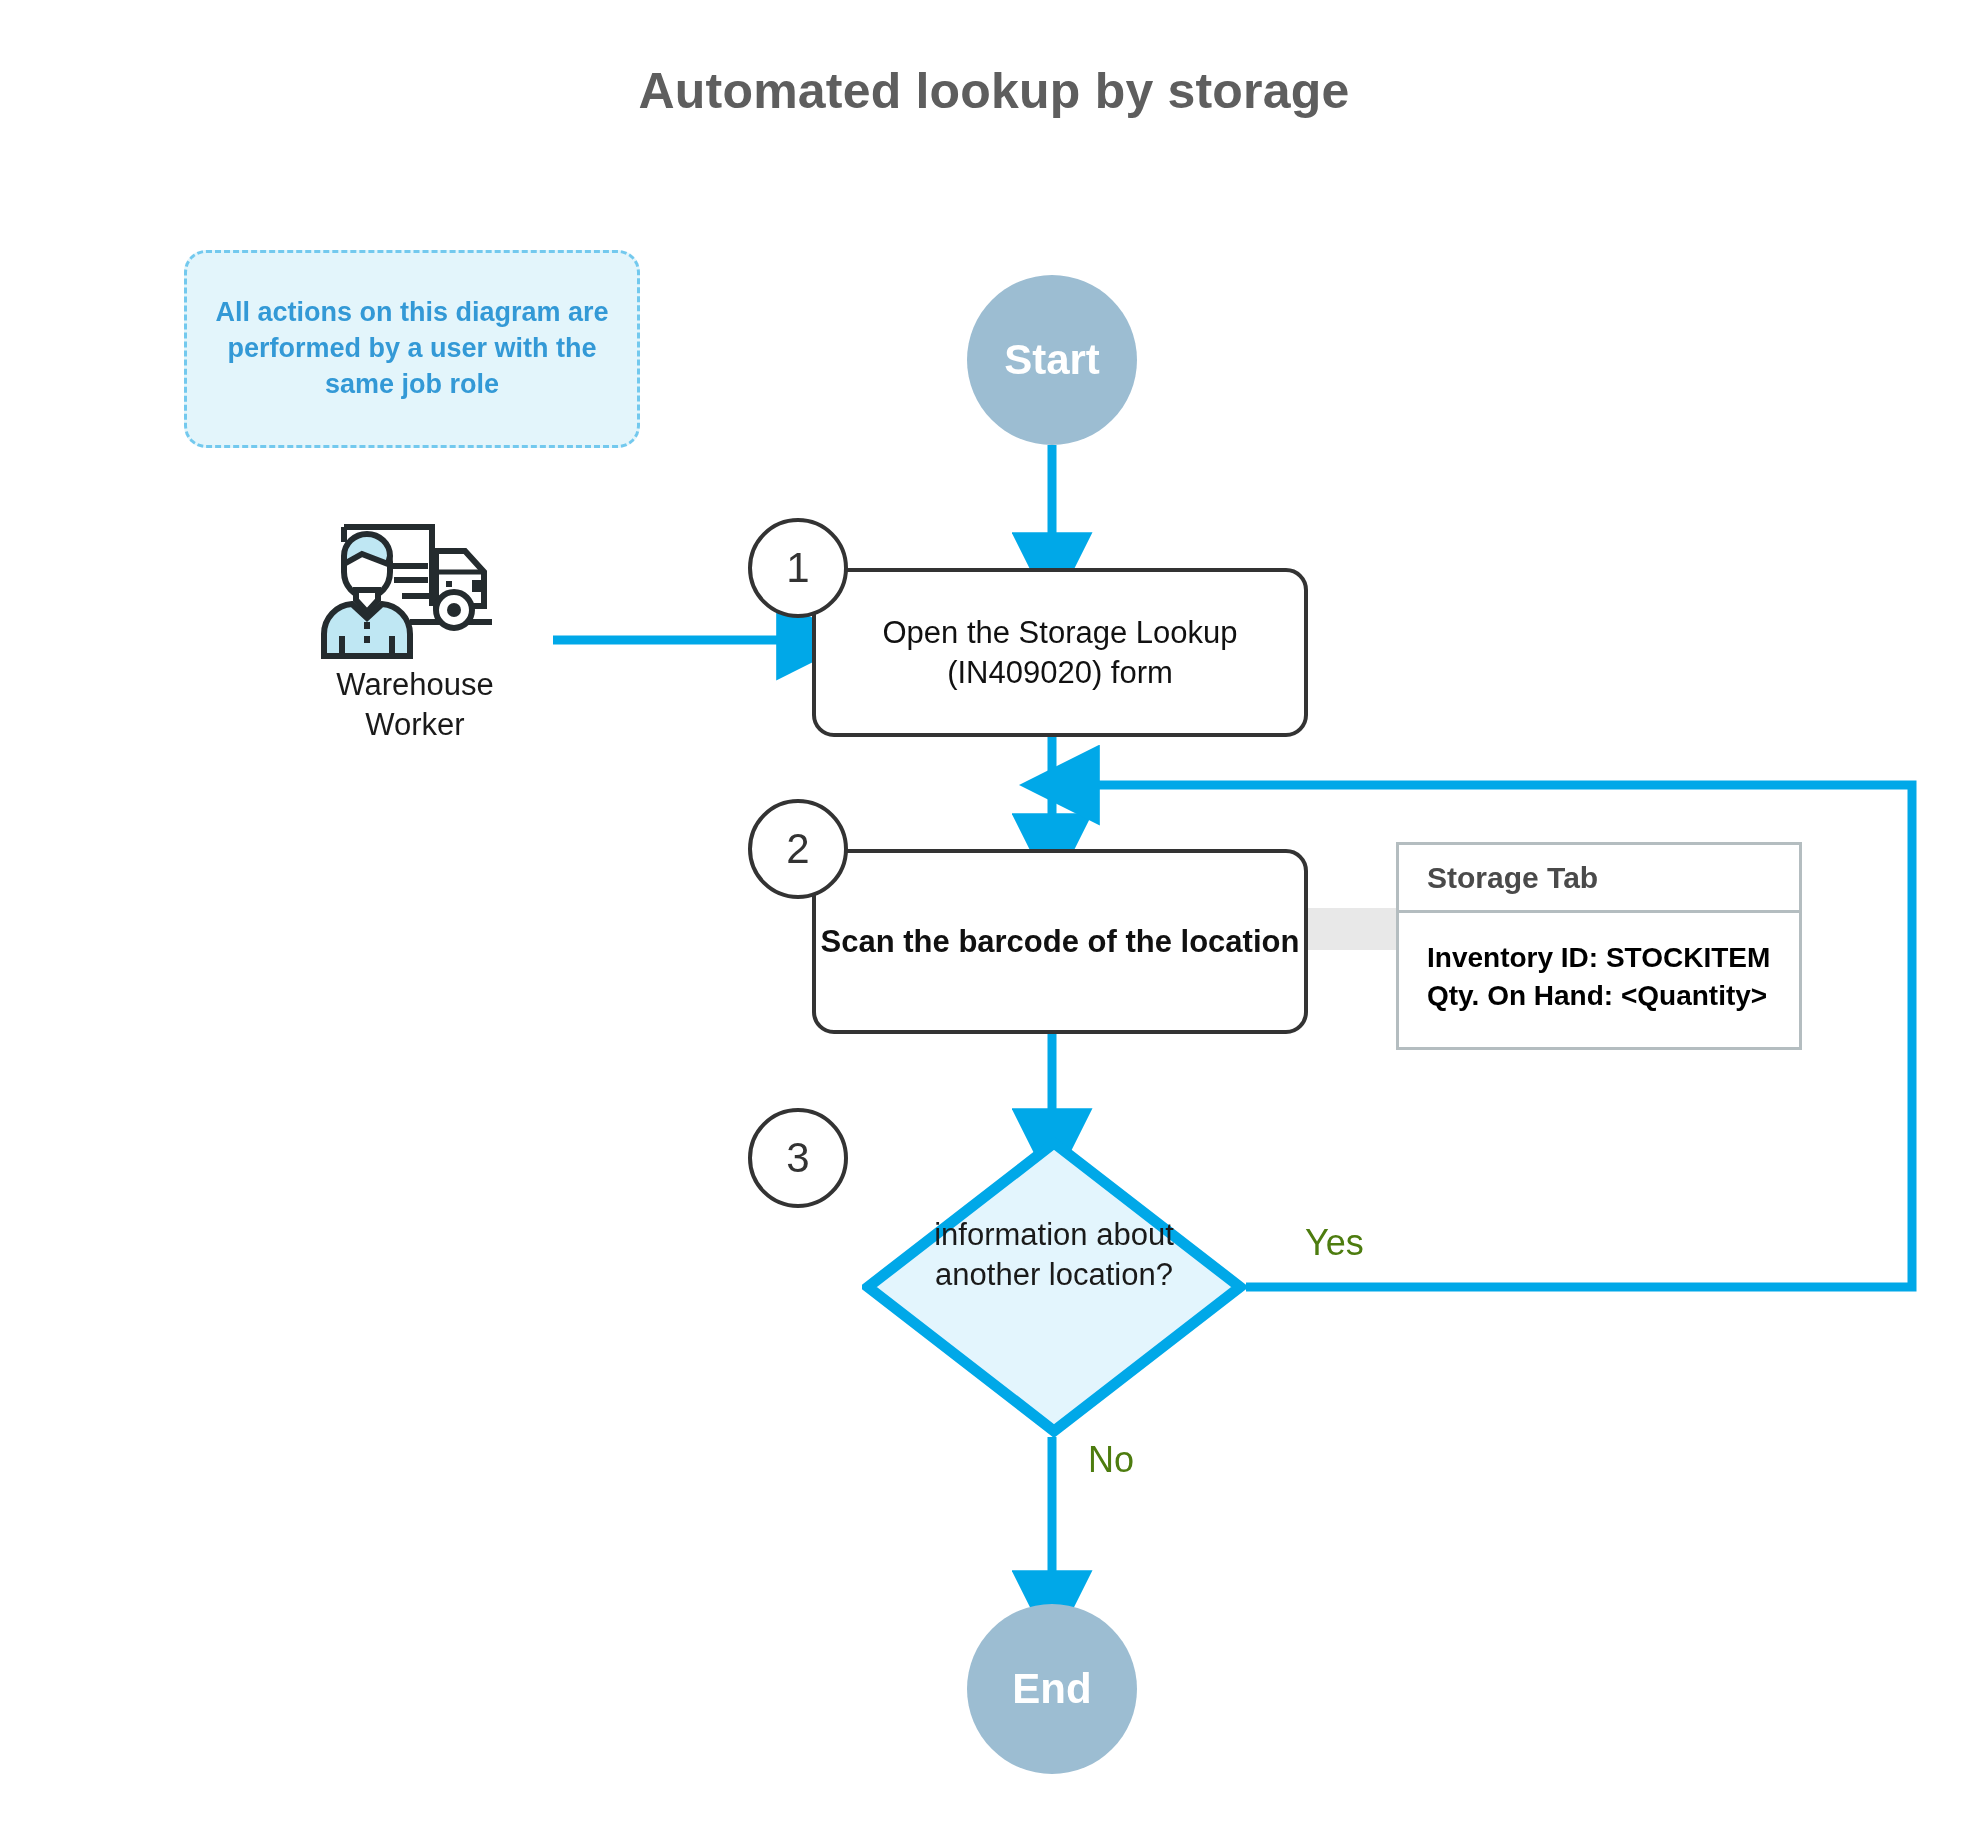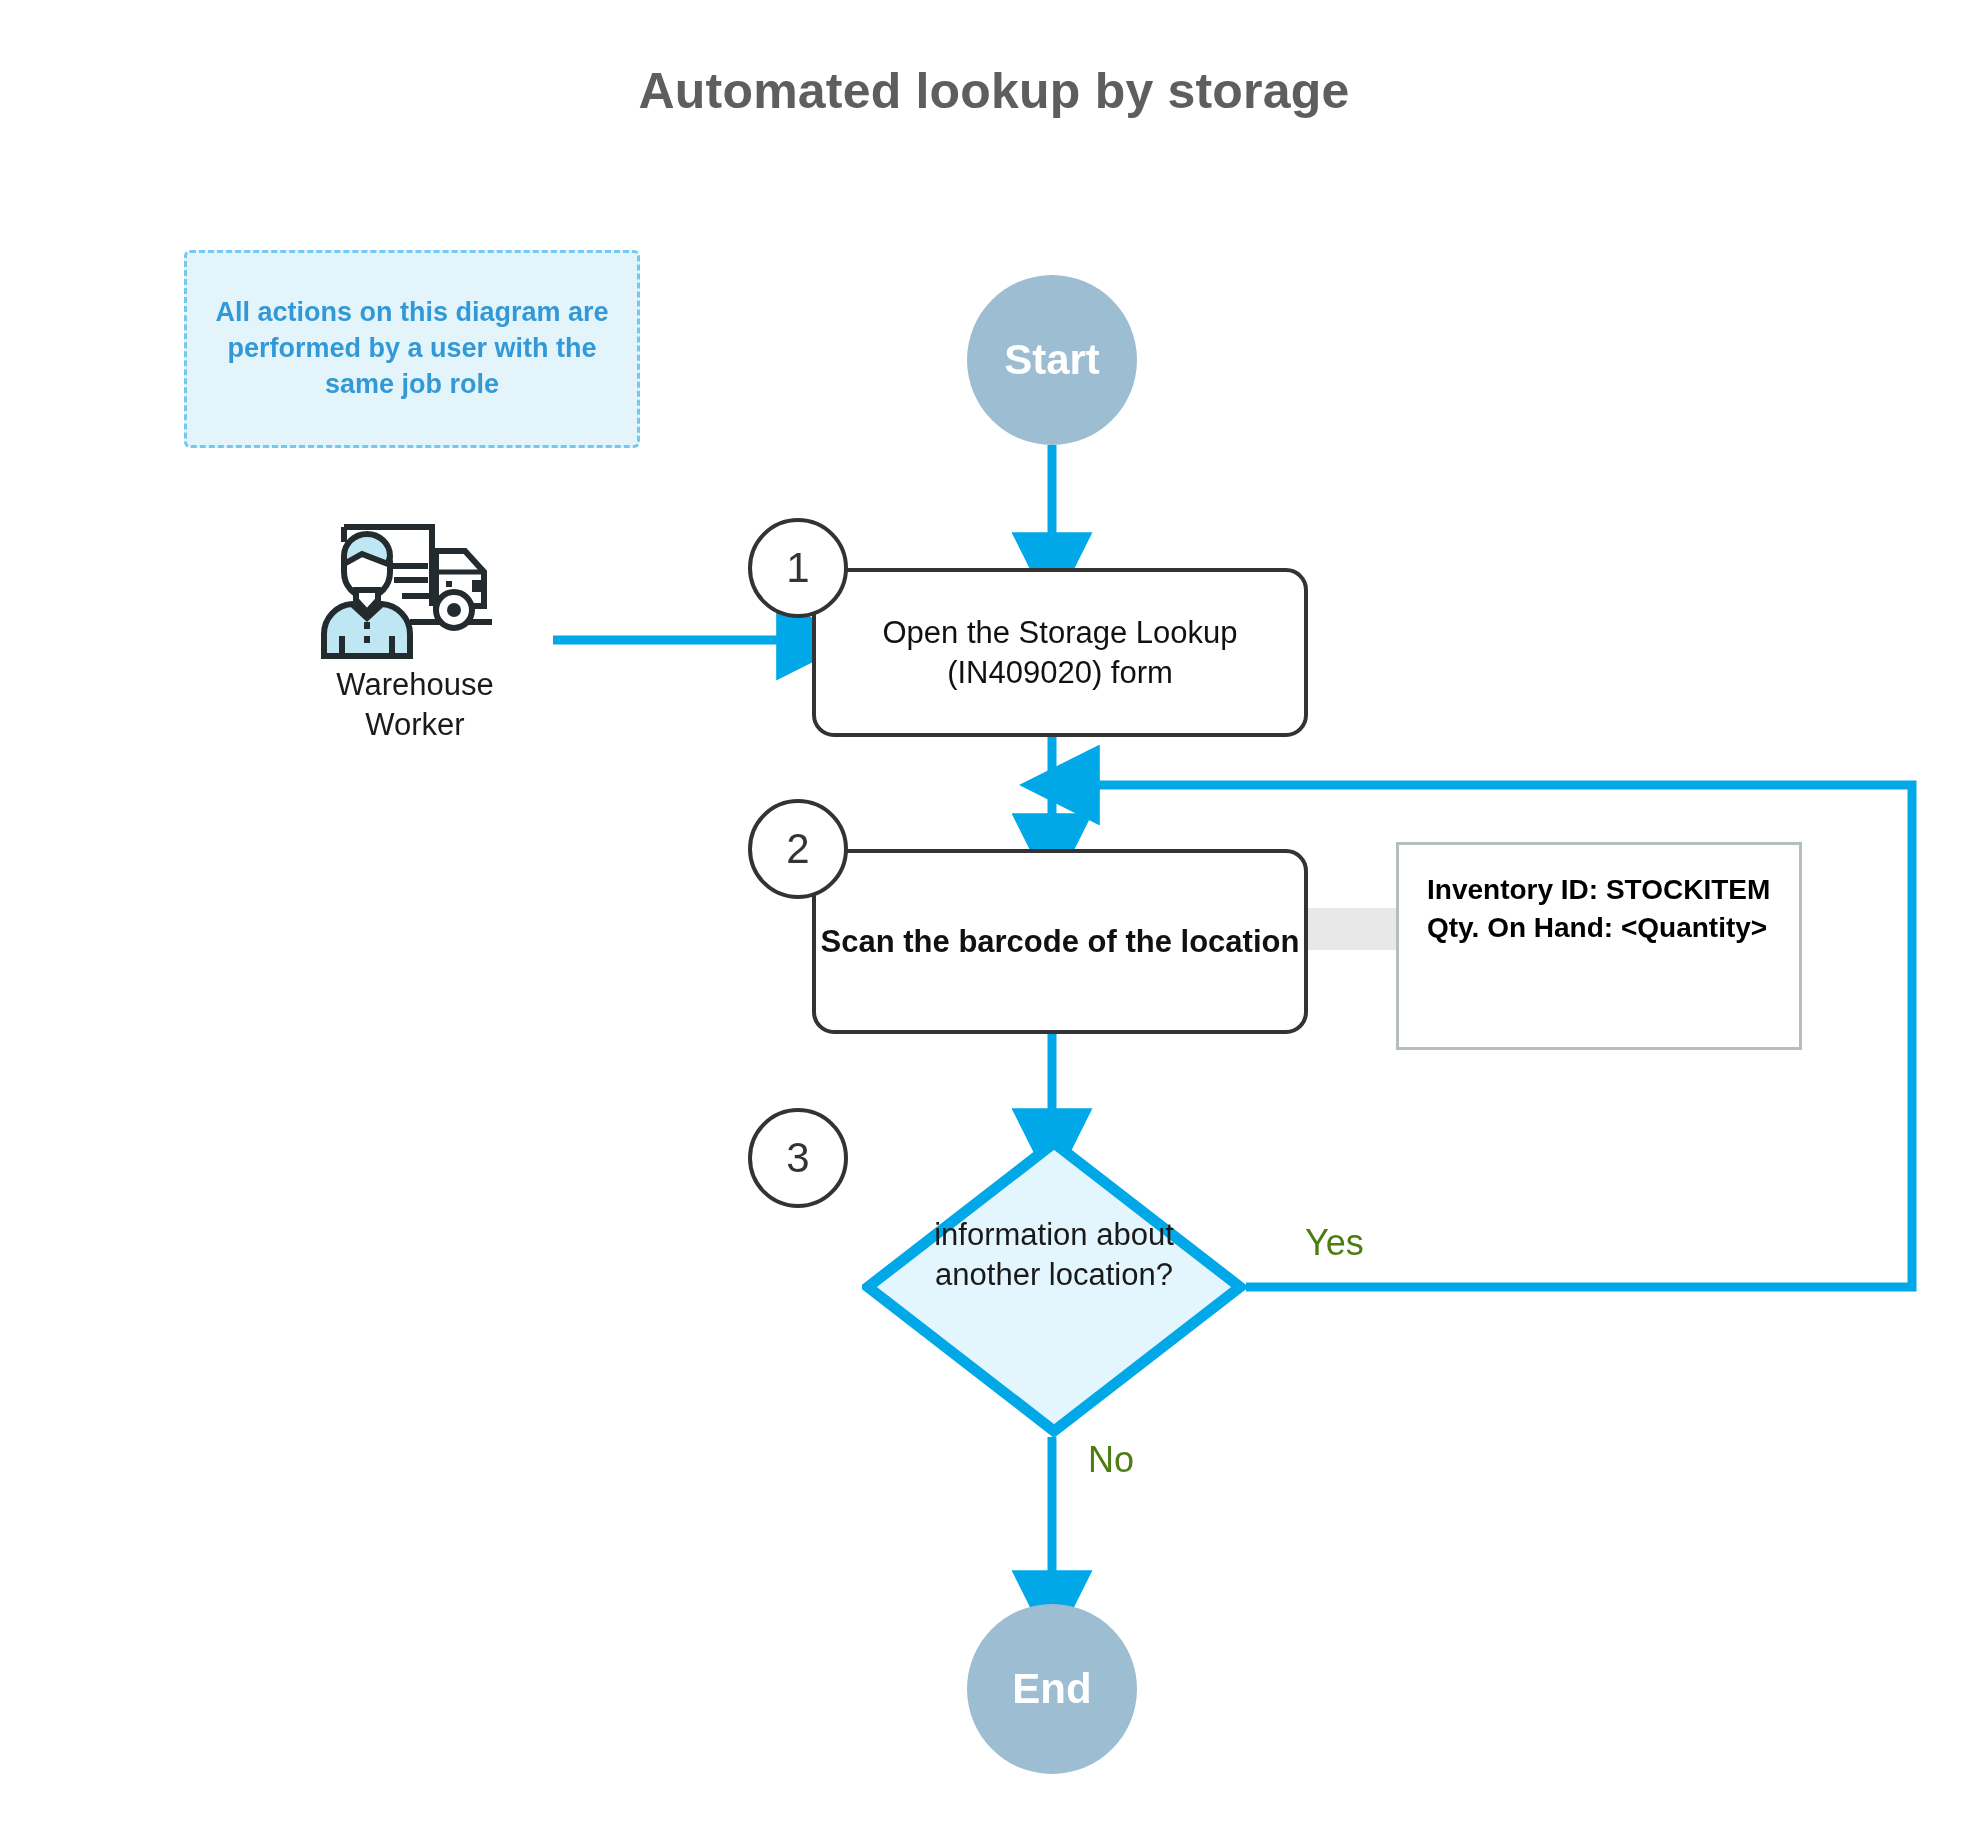"All actions on this diagram" .note-box { border-radius: 6px -> 22px }
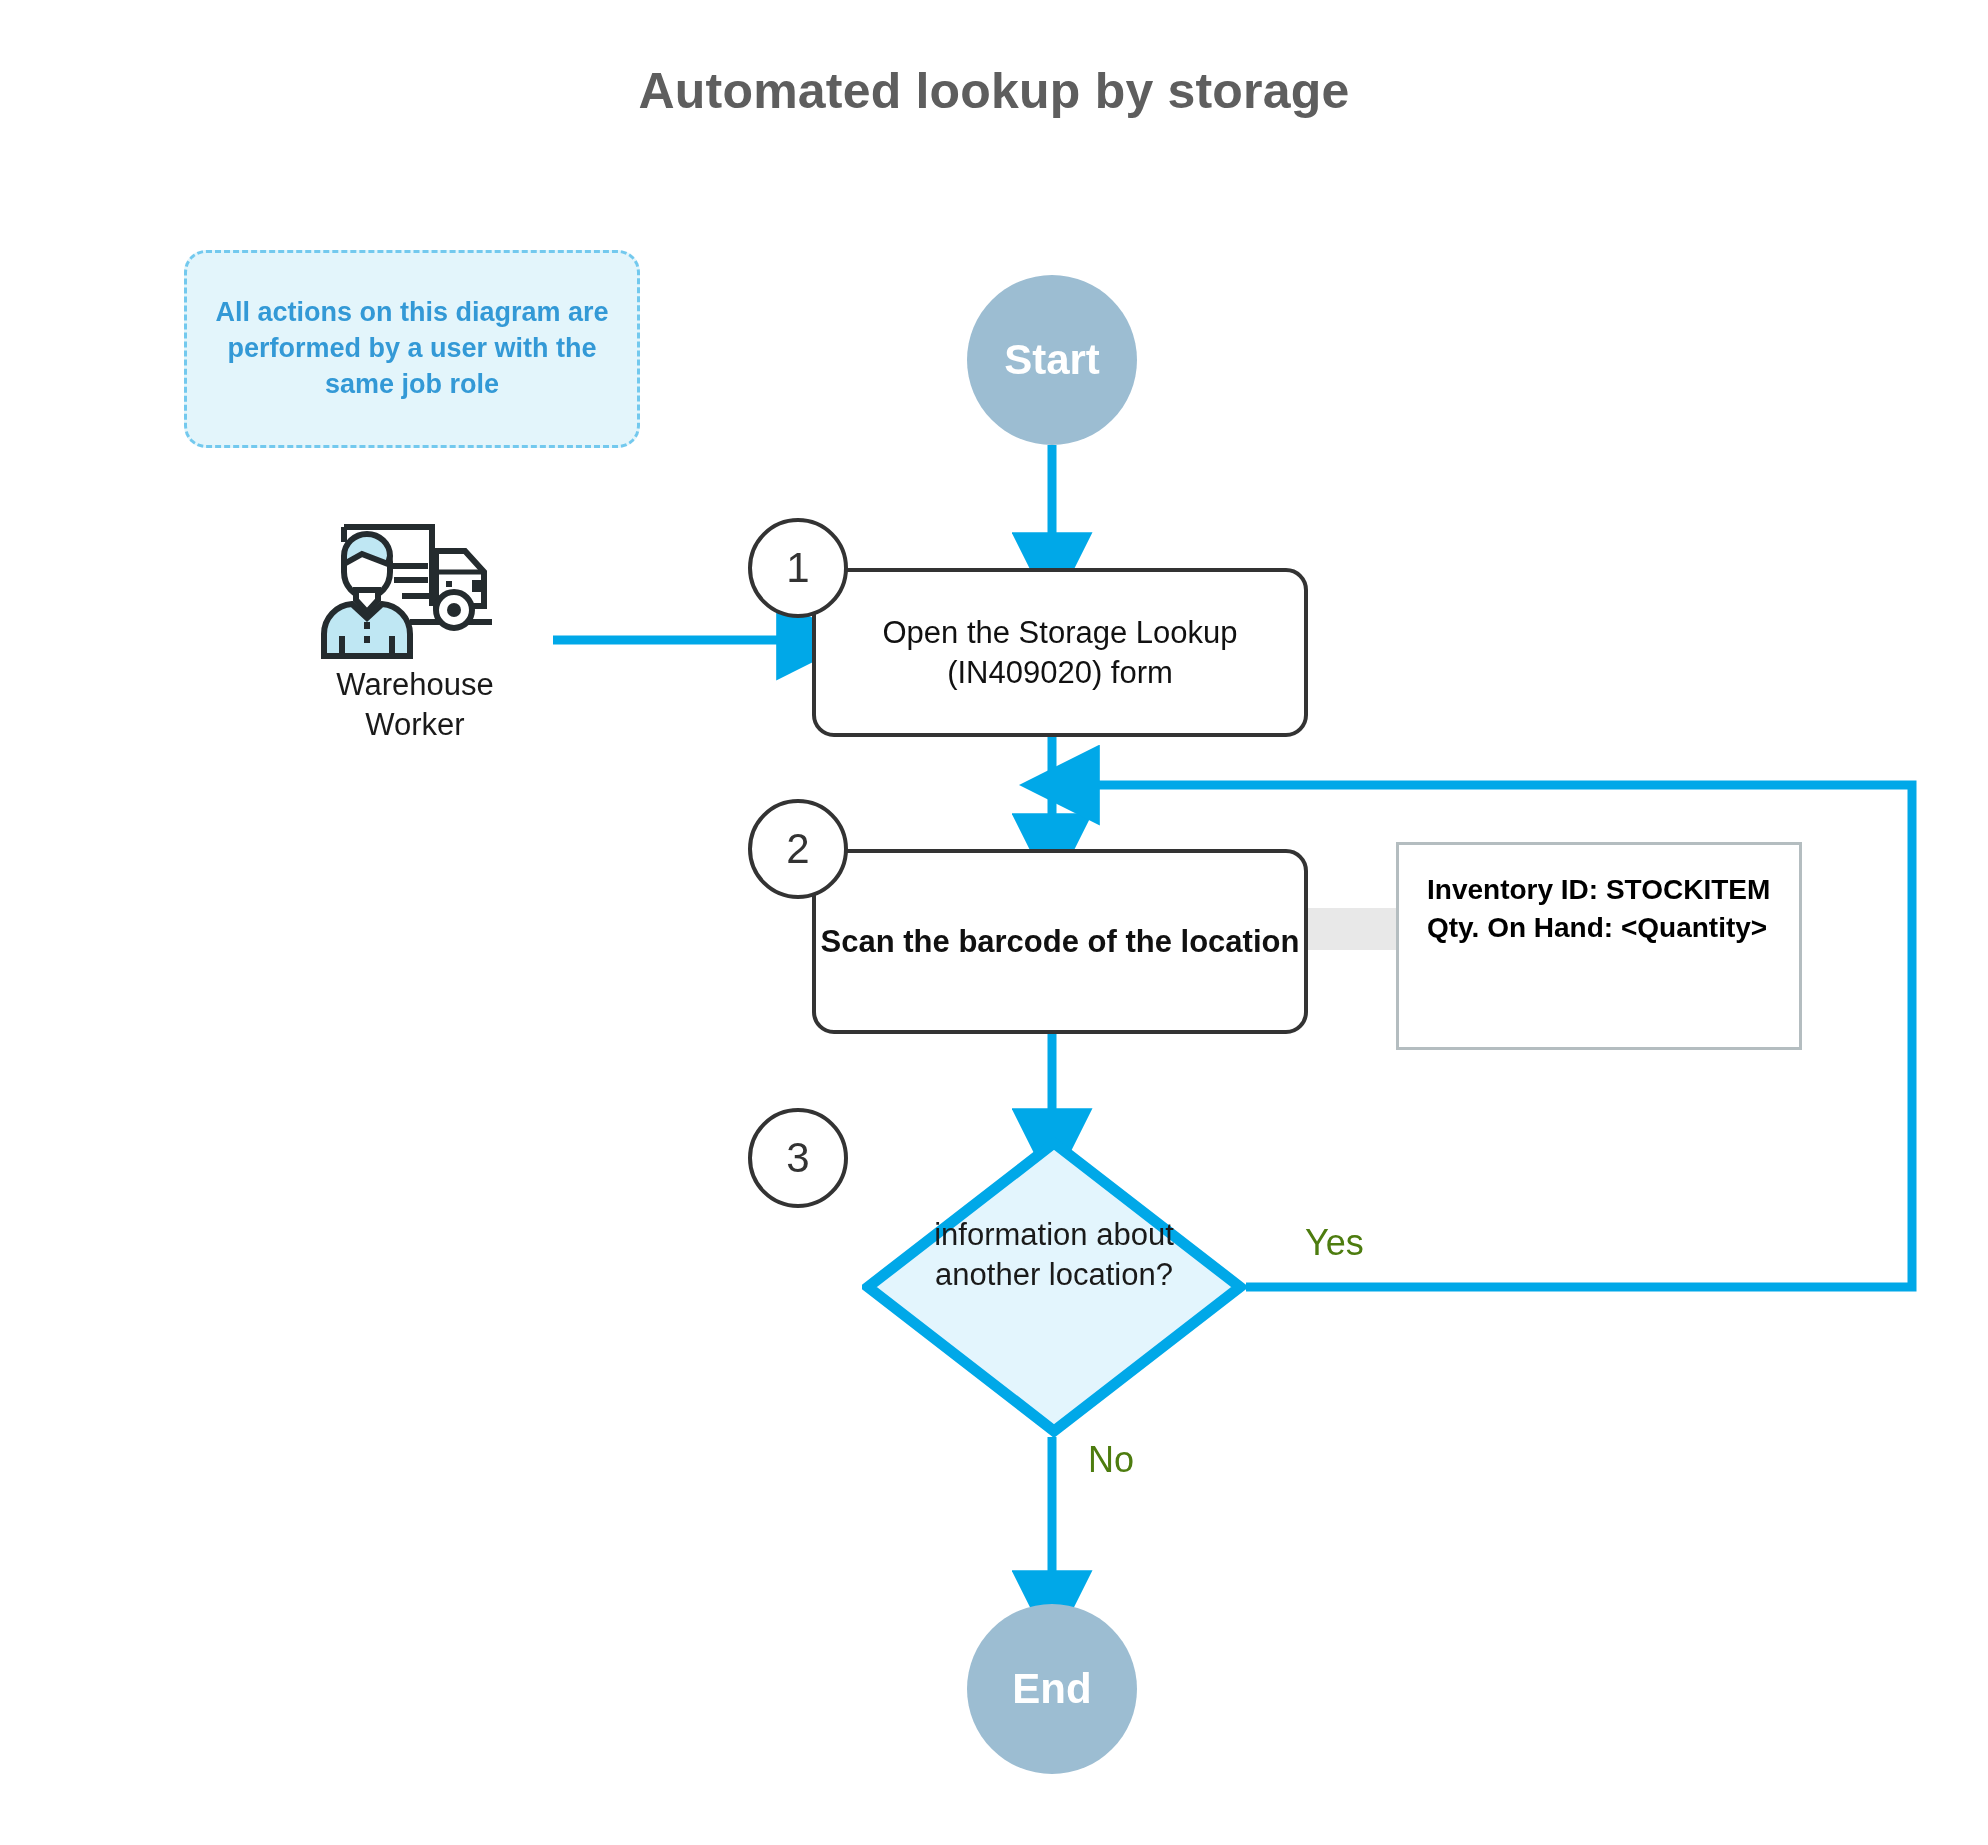"Storage Tab" div.panel-header { html: none -> <div>Storage Tab</div> }
